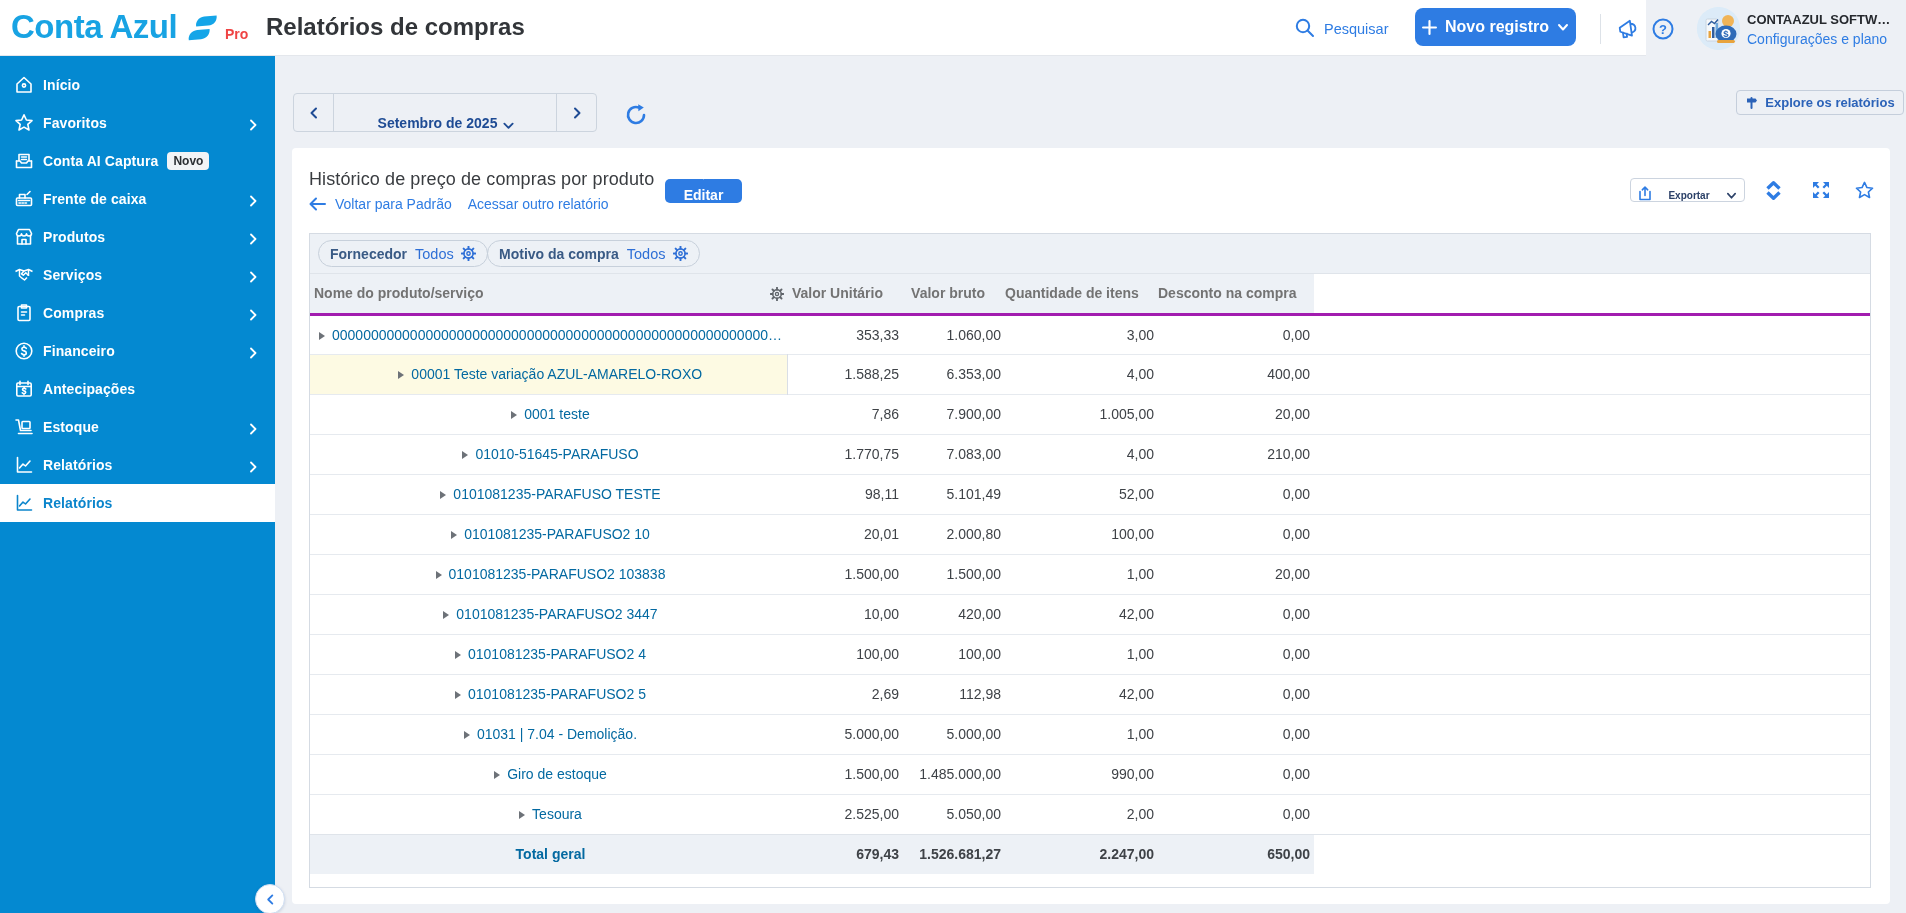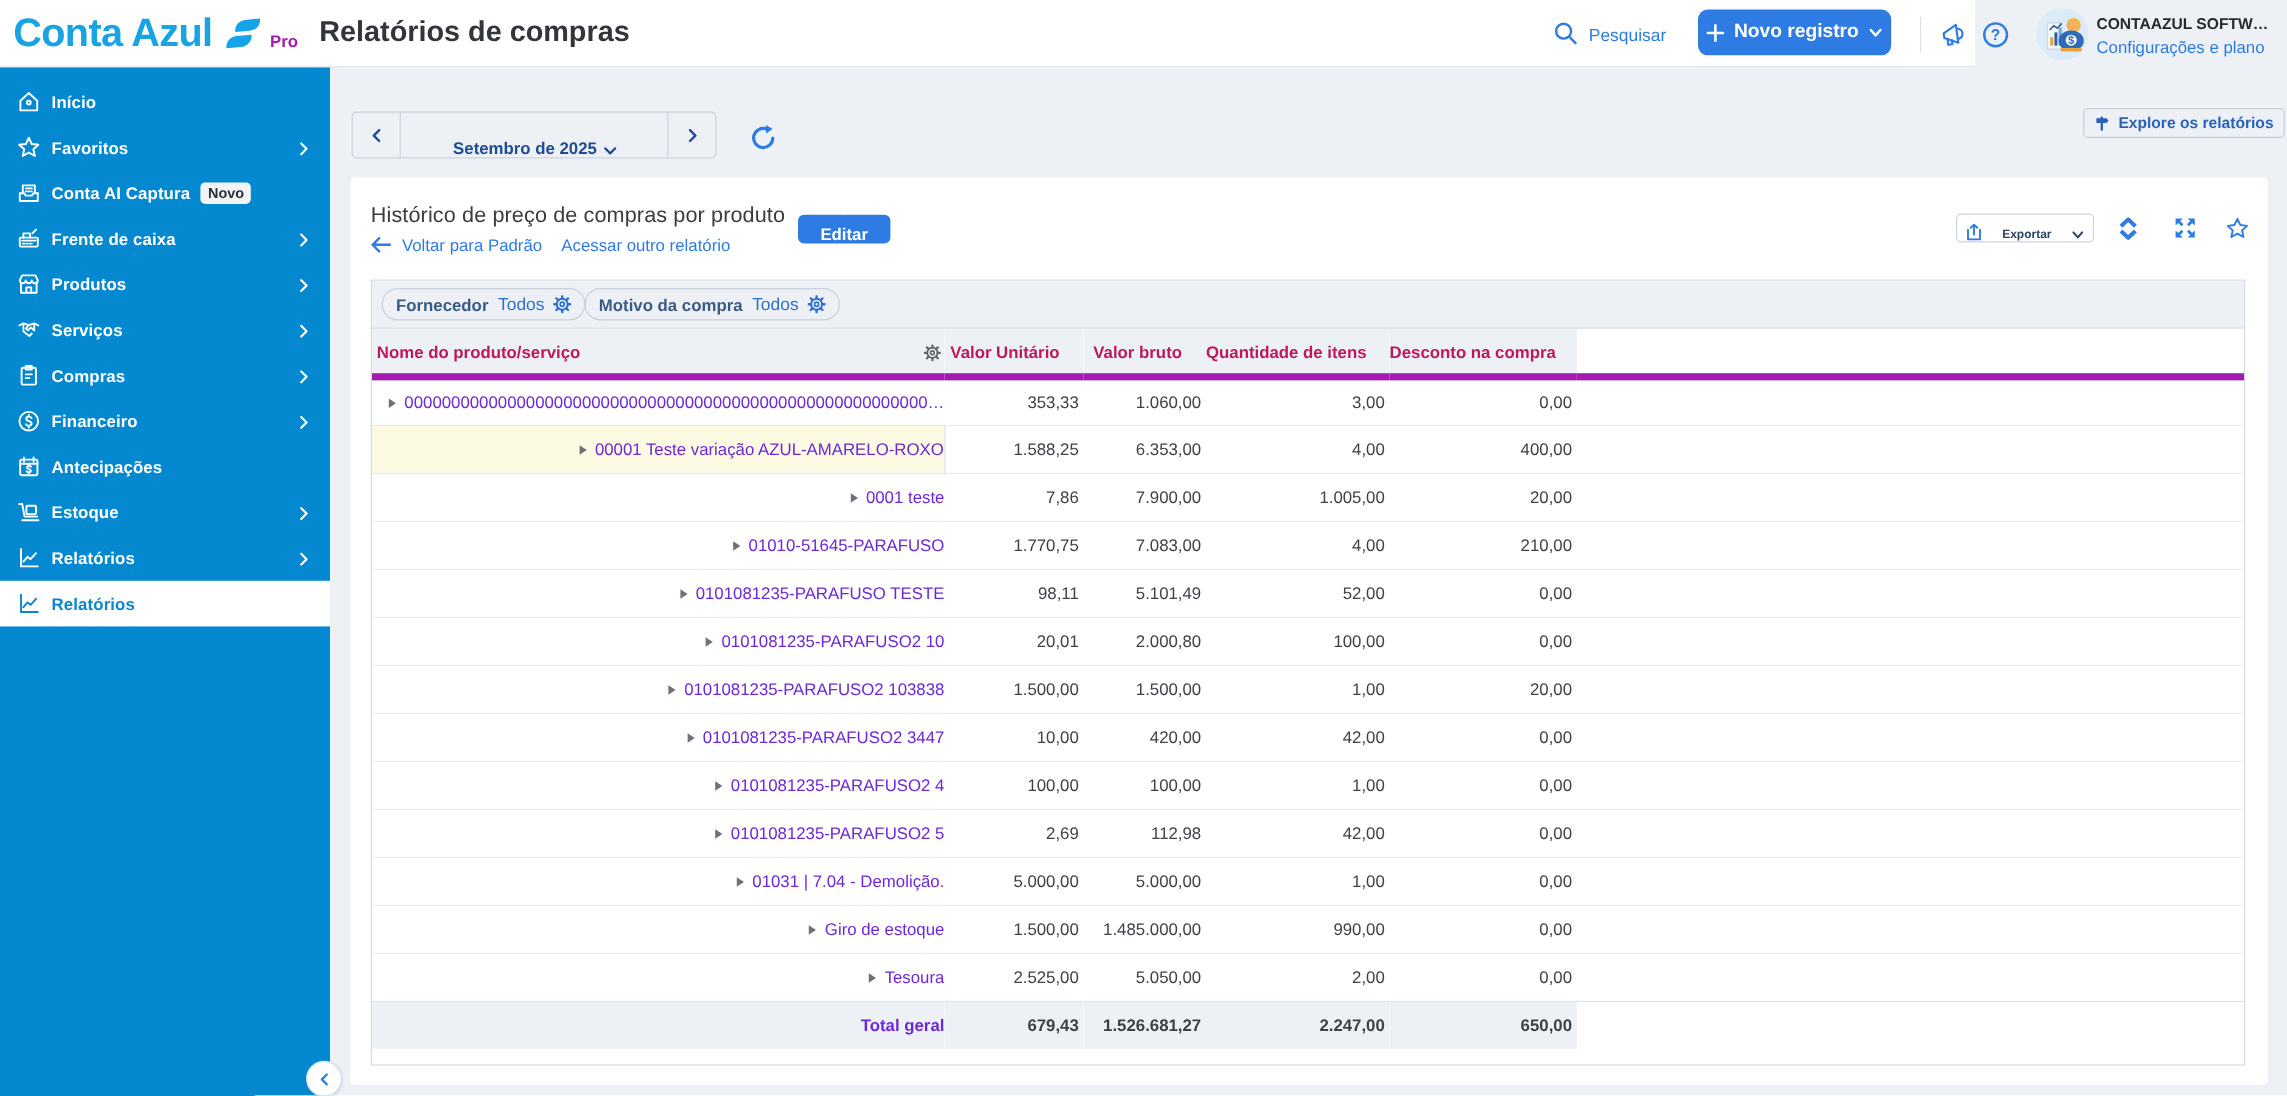"Pro" .logo-pro { color: #a21caf -> #ef4444 }
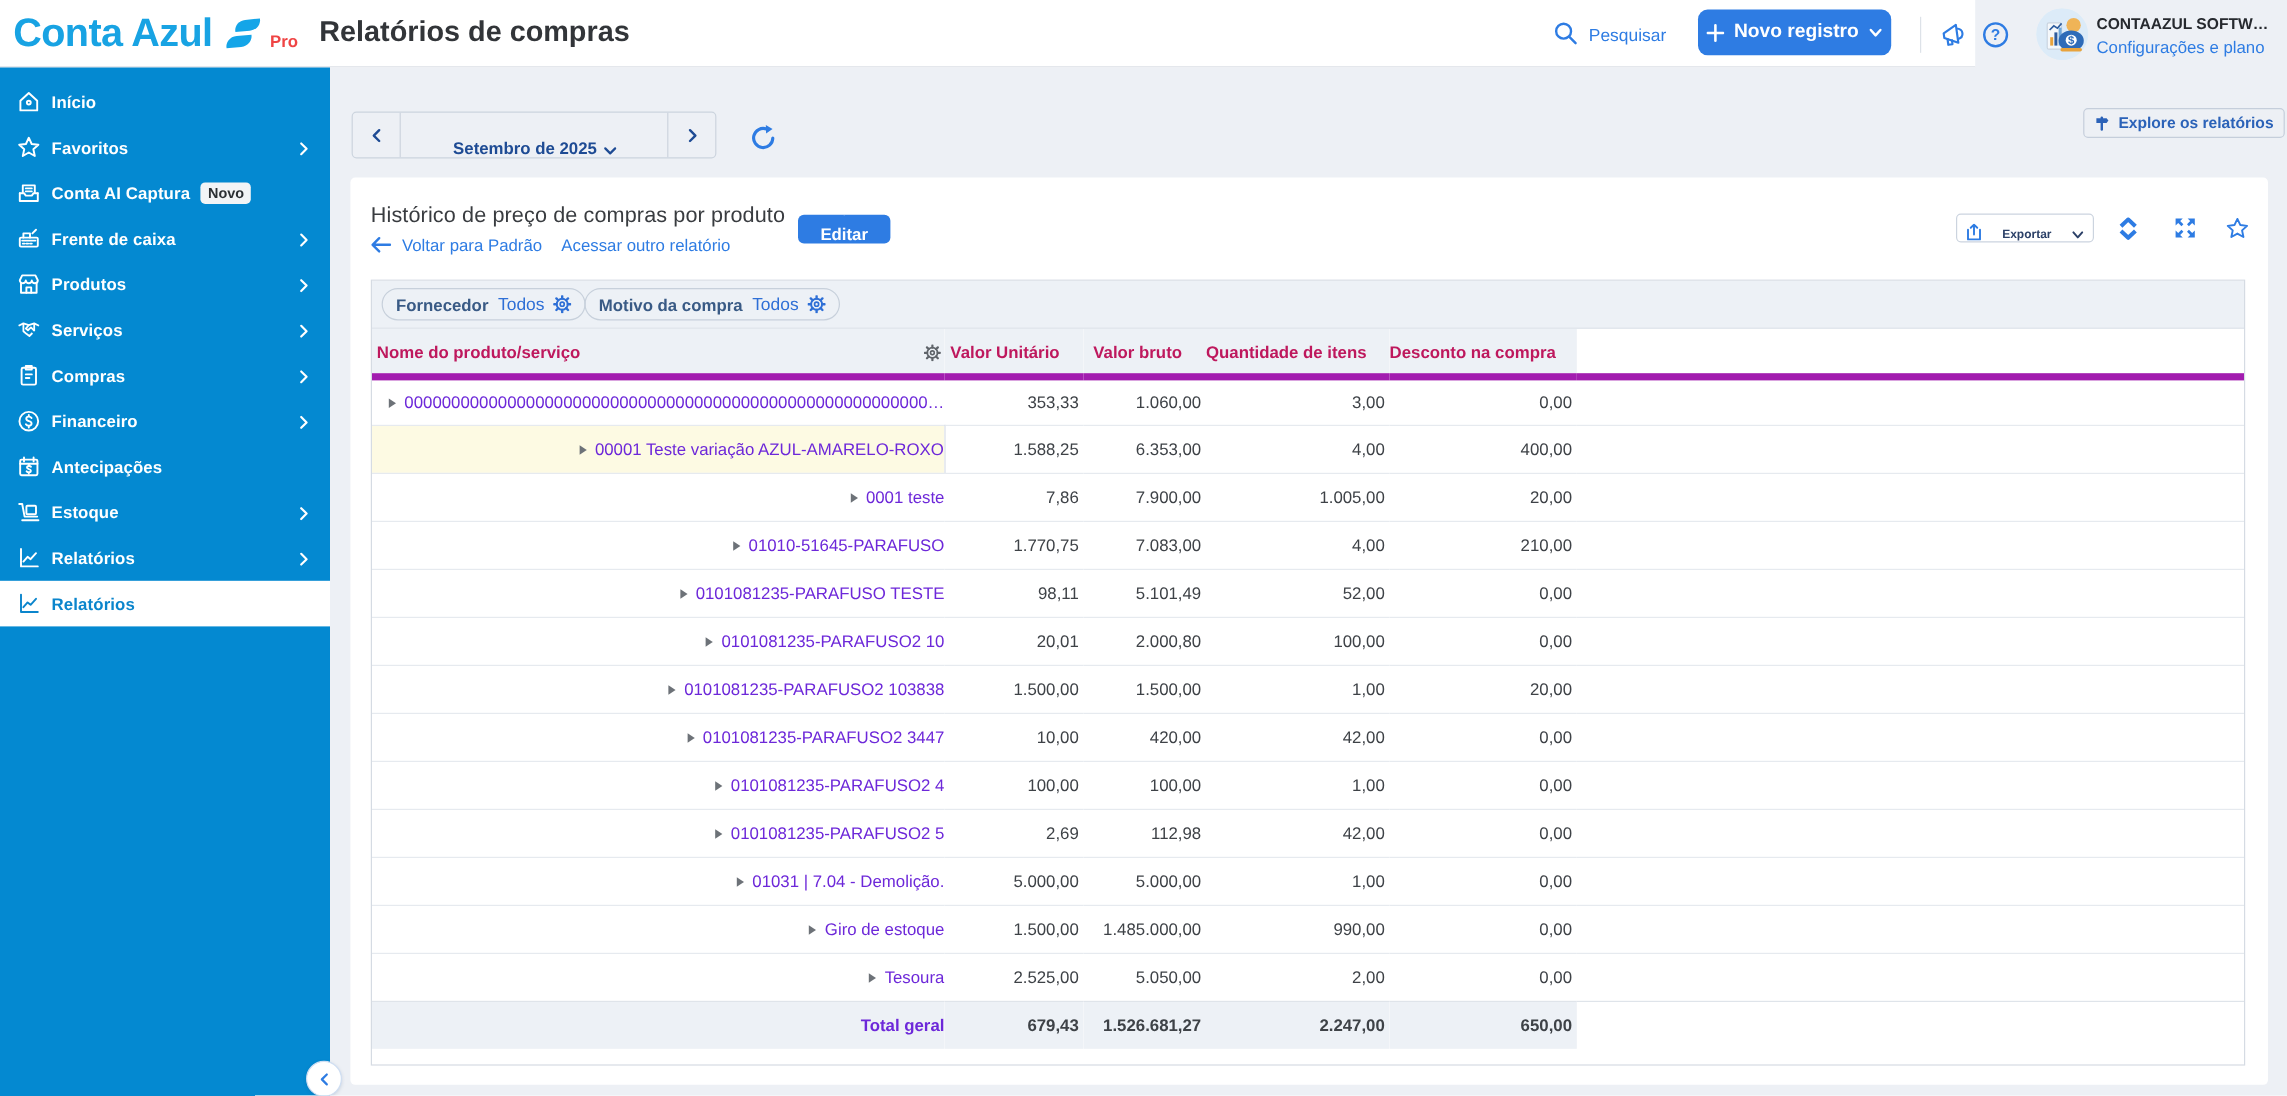"Nome do produto/serviço" tr.hdr th { border-bottom: 6px solid #a21caf -> 3px solid #a21caf; color: #be185d -> #737373 }
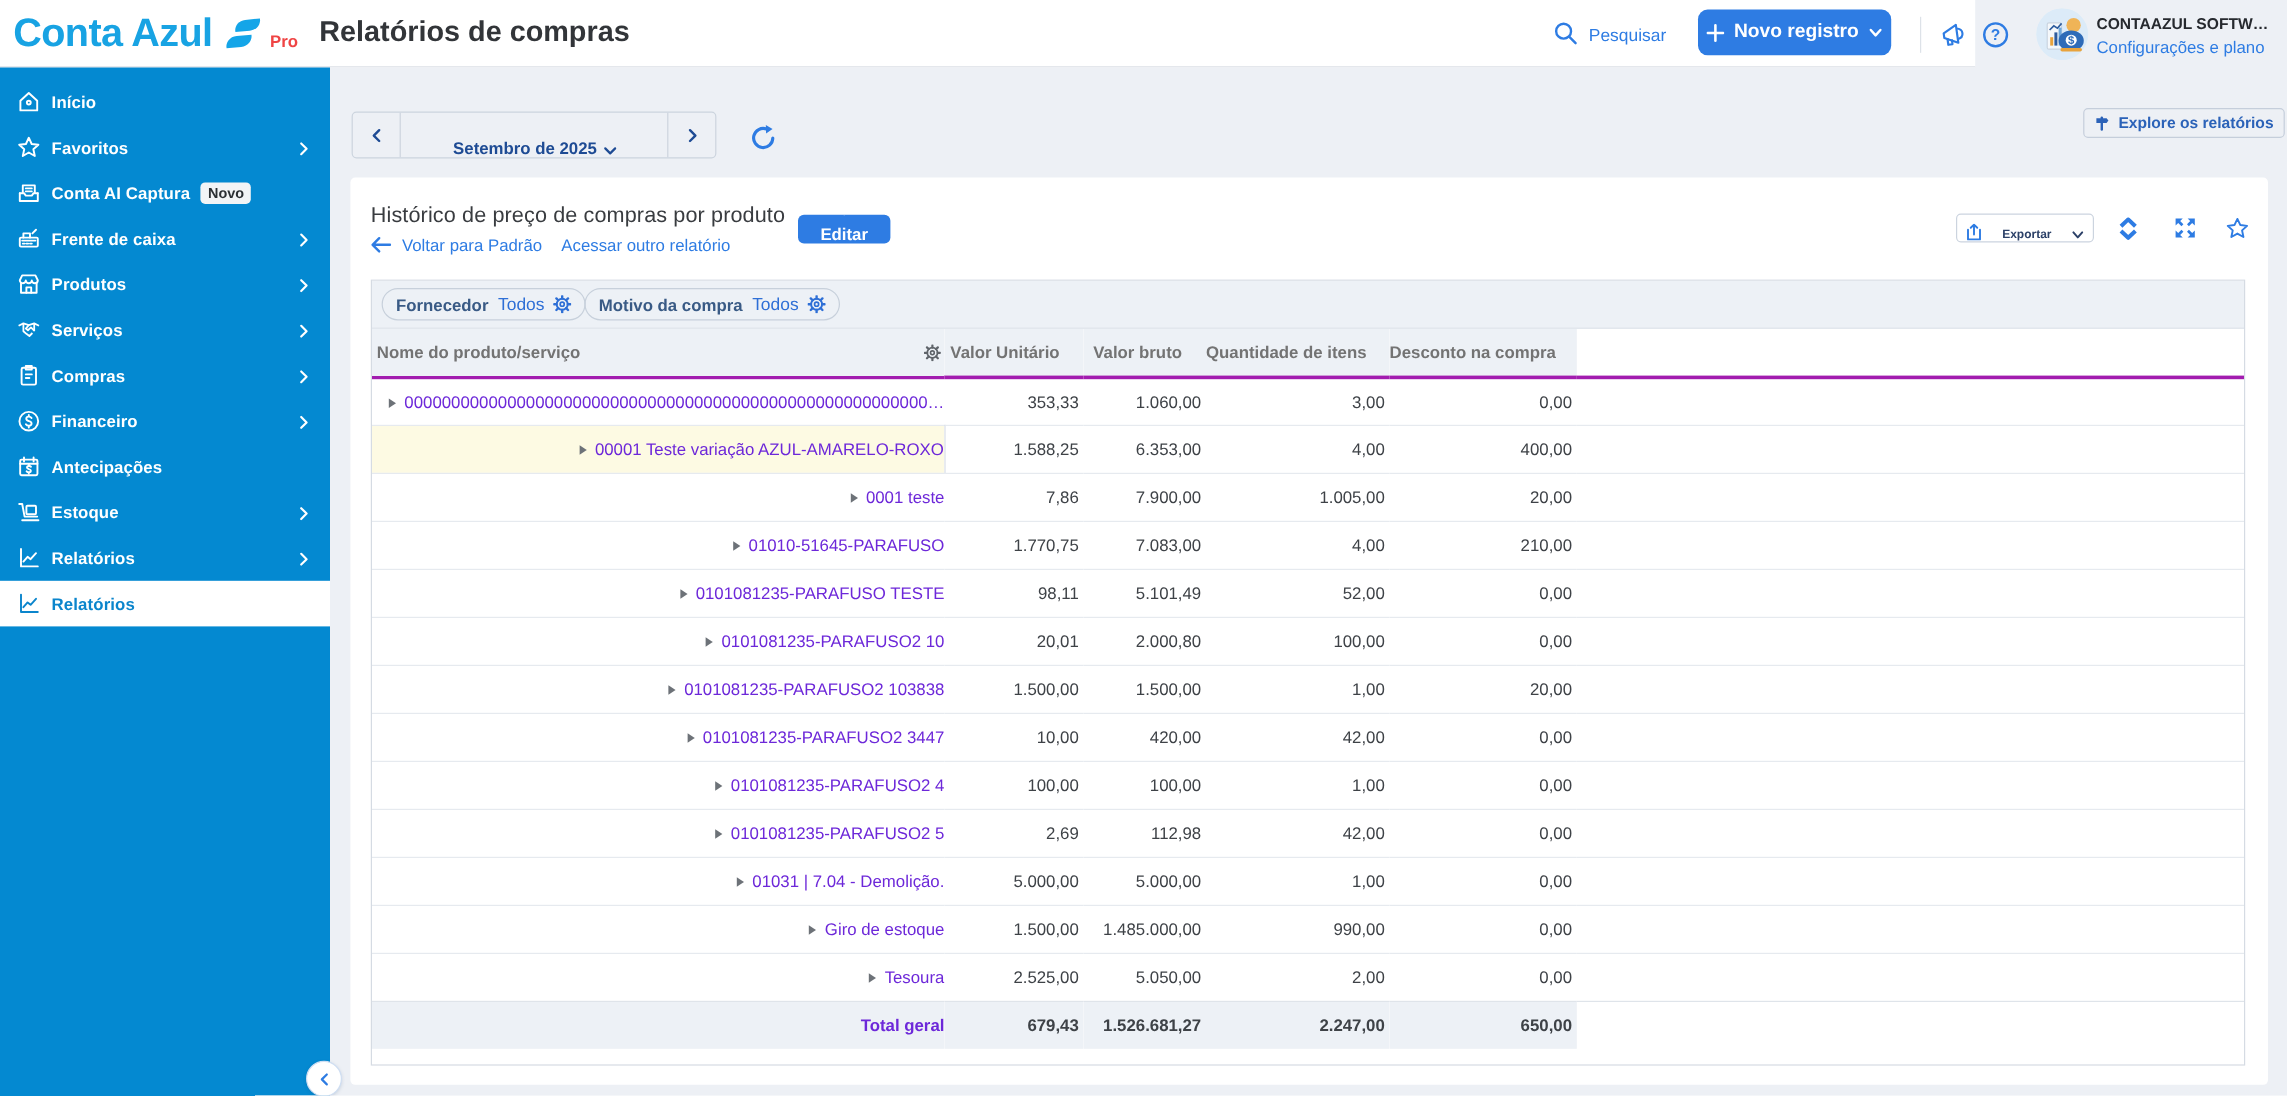"0000000000000000000000000000000000000000" table.grid td.name { color: #6d28d9 -> #0369a1; text-align: right -> center }
